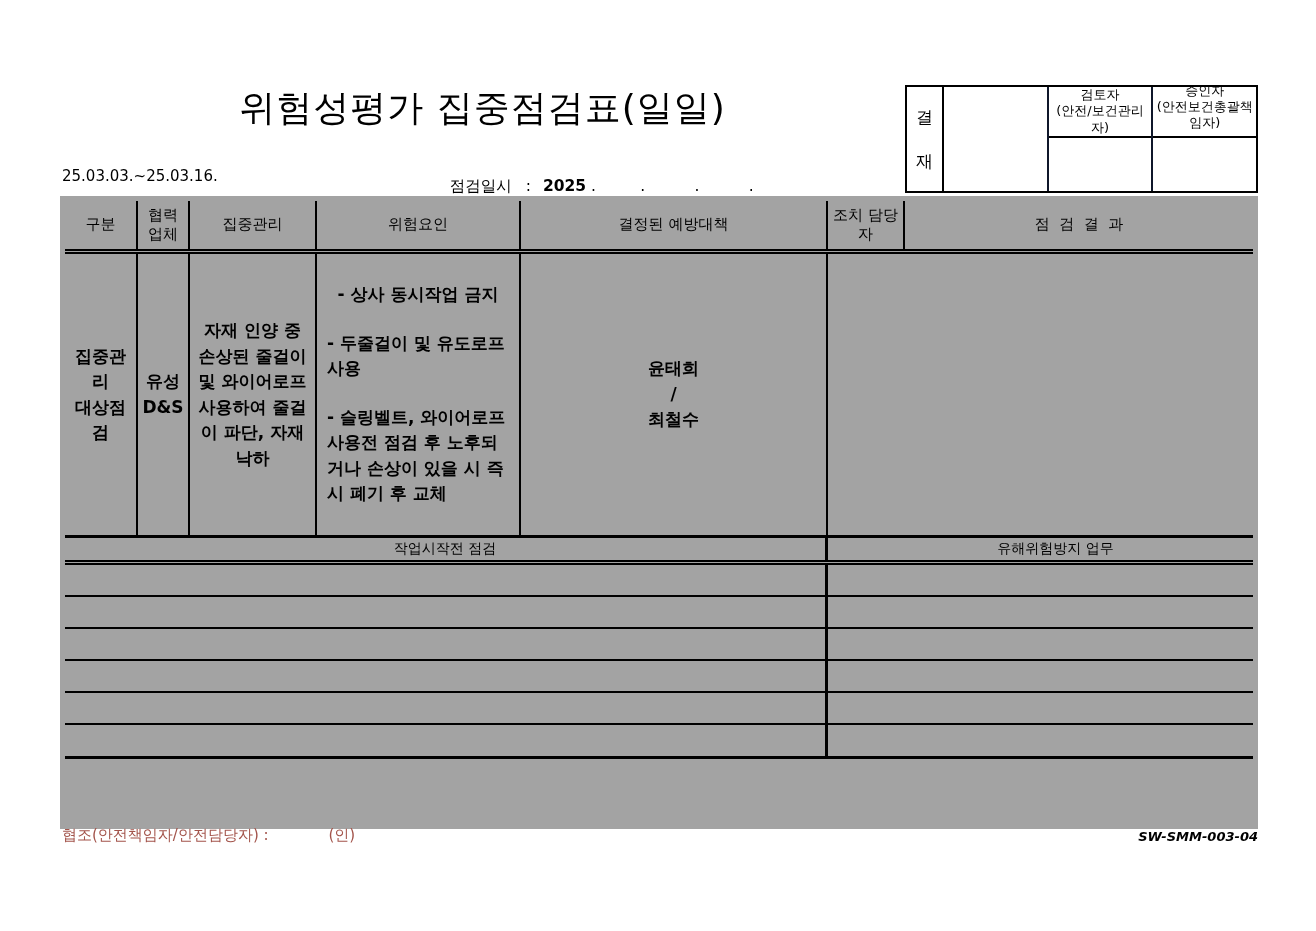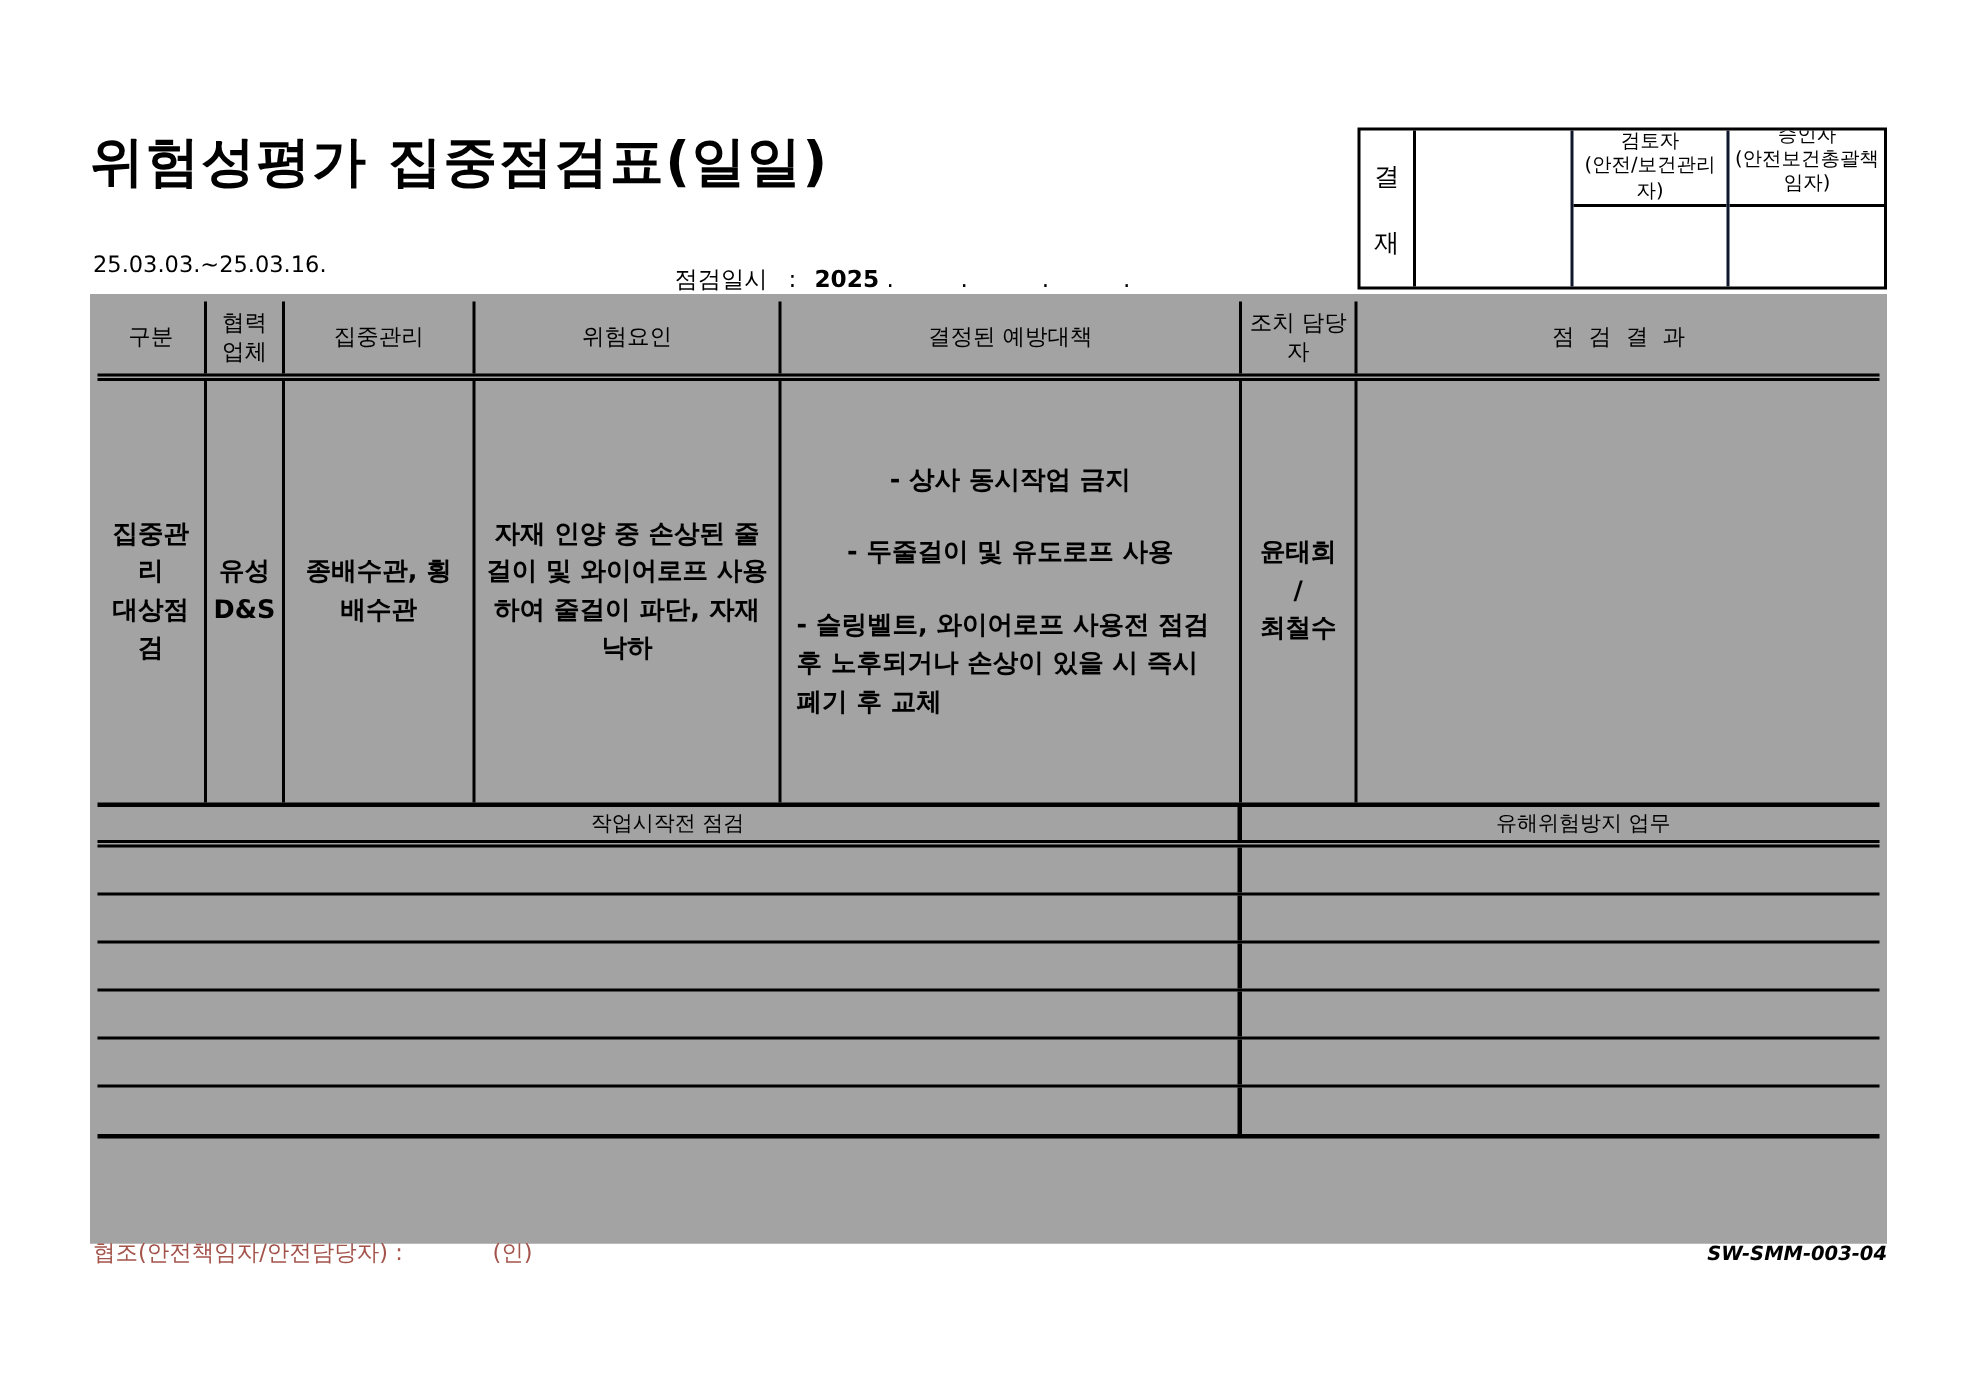"위험성평가 집중점검표(일일)" .doc-title { font-weight: 700 -> 400; text-align: left -> center }
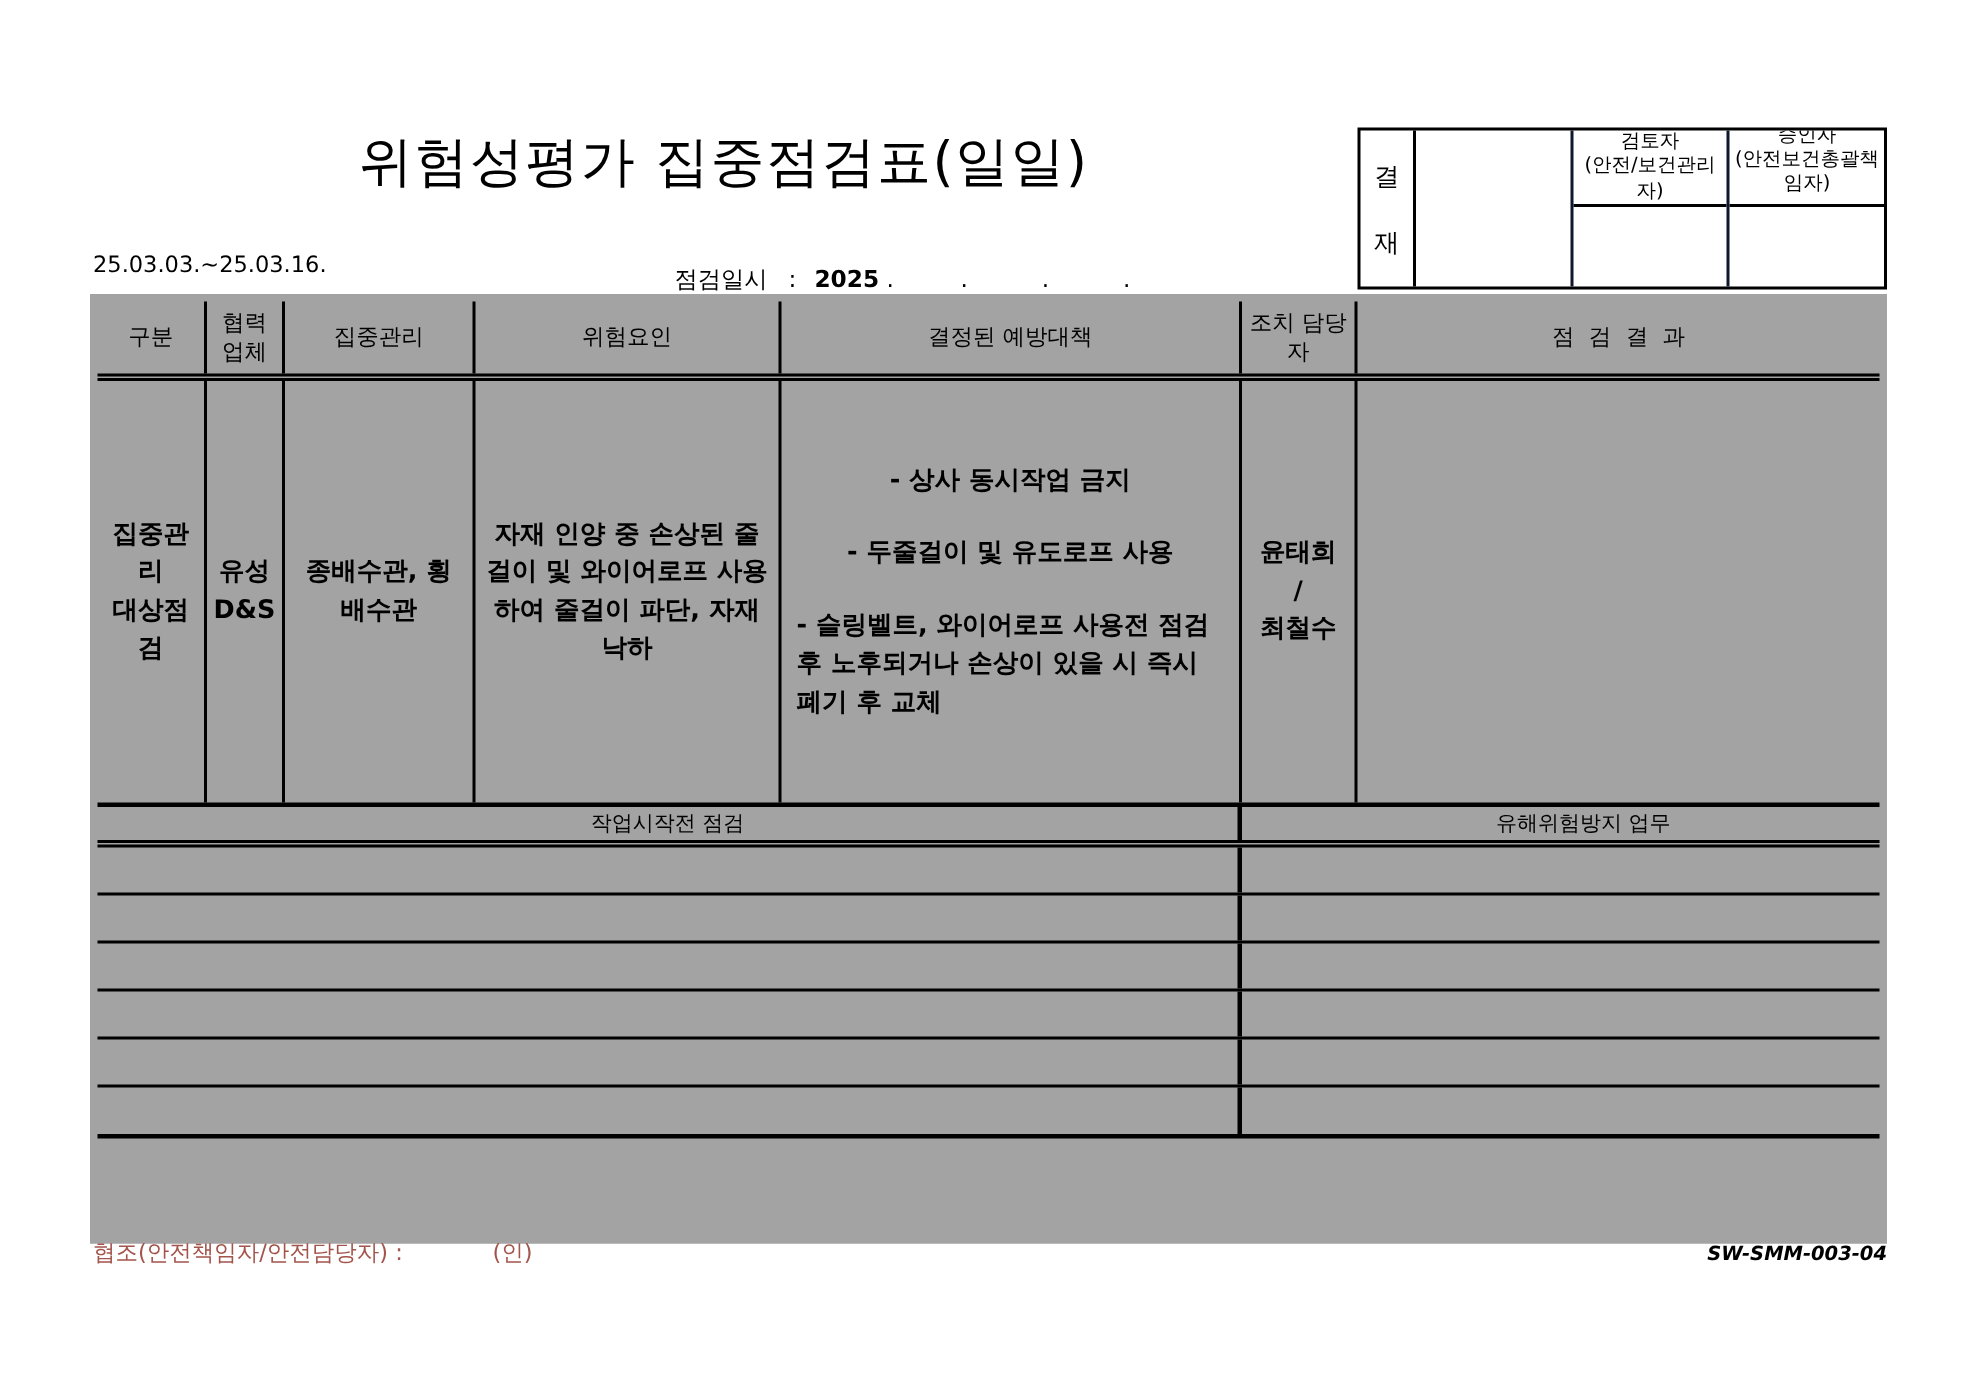"종배수관, 횡배수관" div.cell { html: <div> <span>종배수관, 횡배수관</span> </div> -> none }
